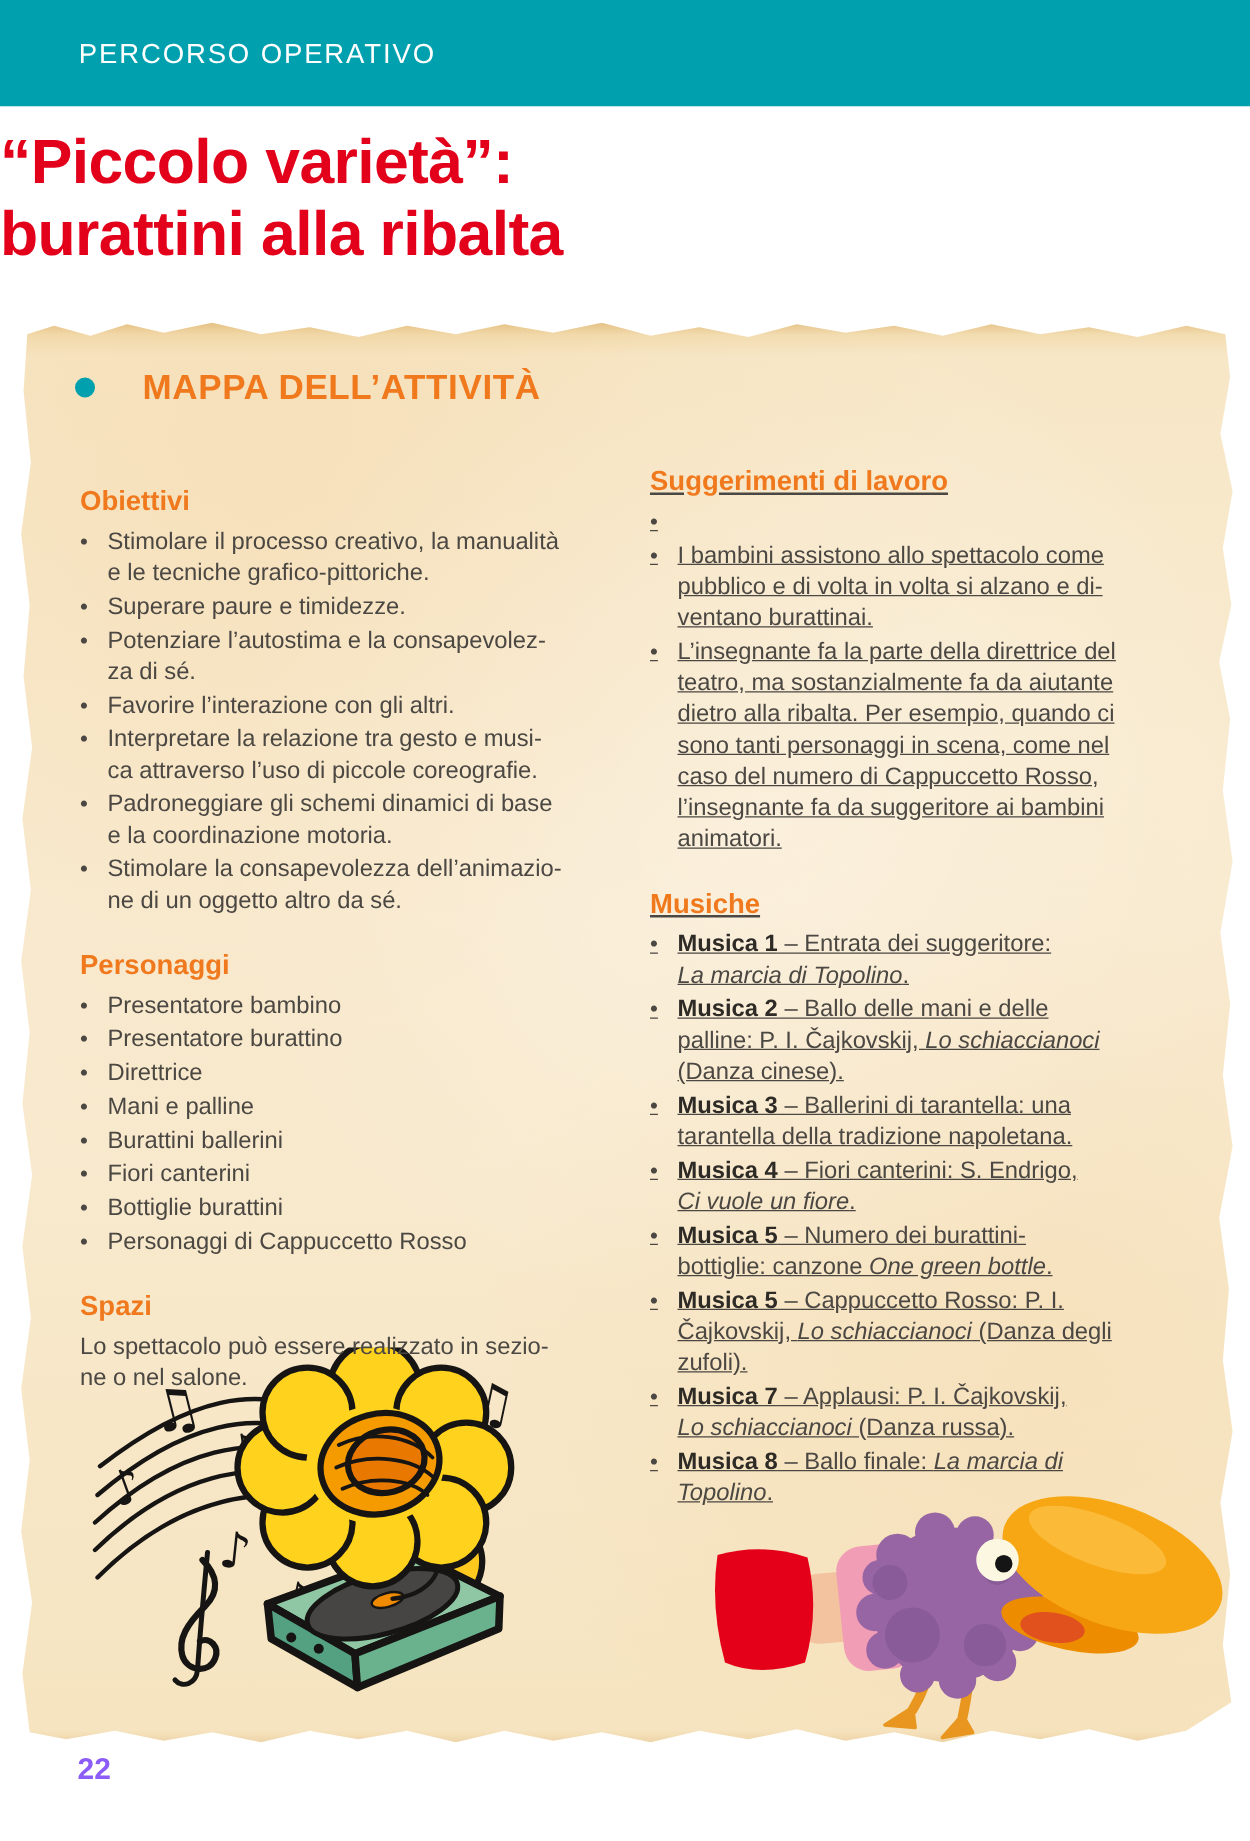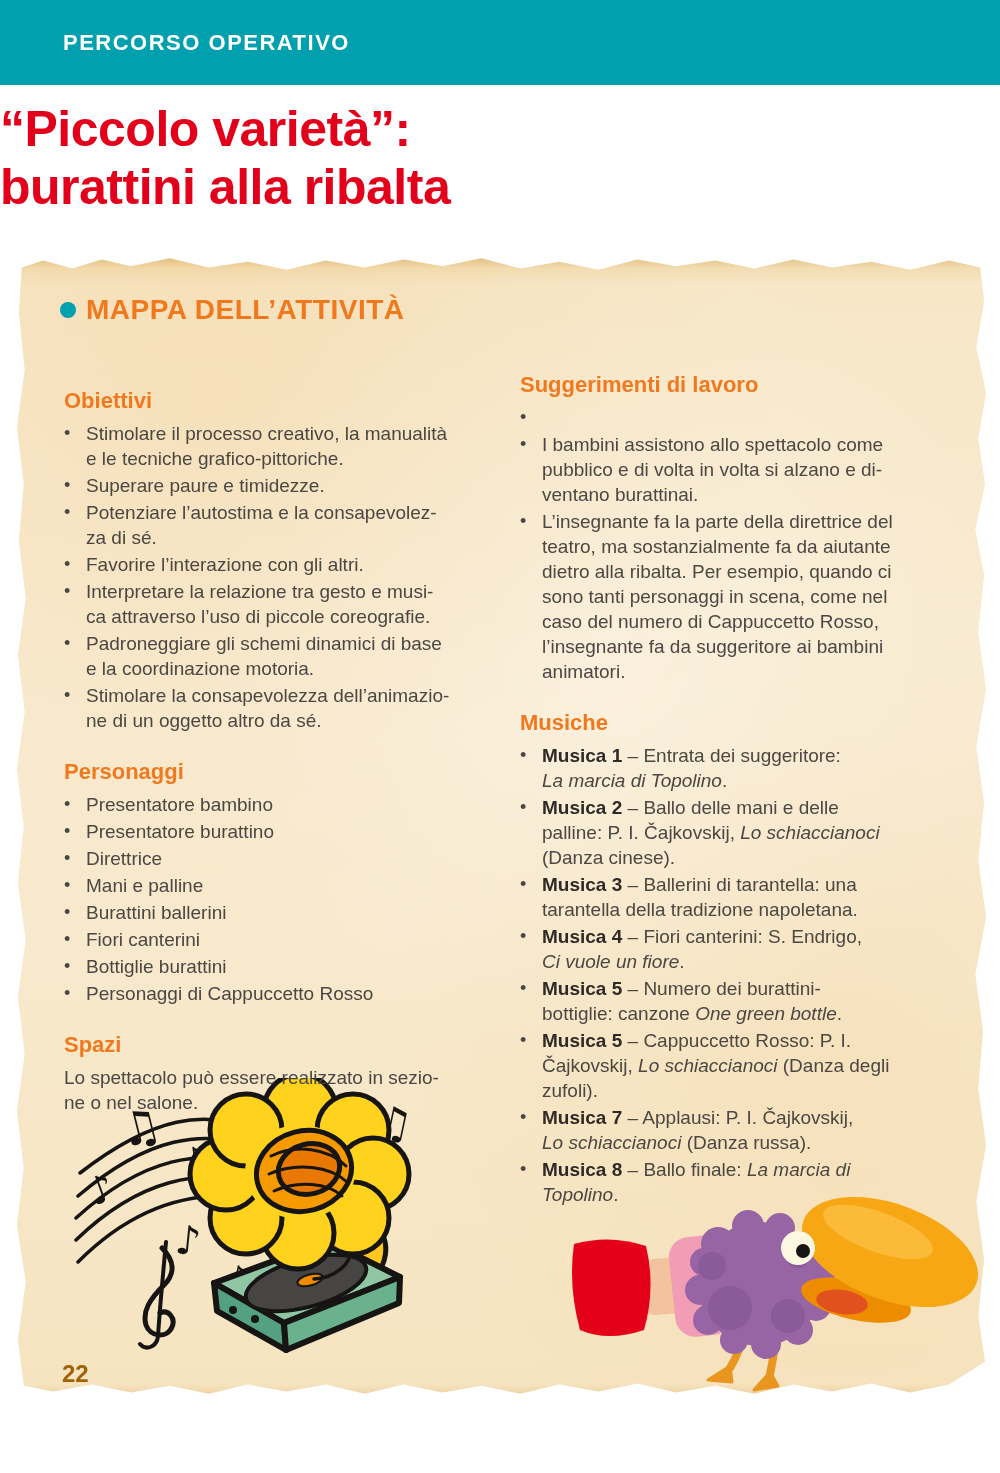"PERCORSO OPERATIVO" .topbar-label { font-weight: 700 -> 400 }
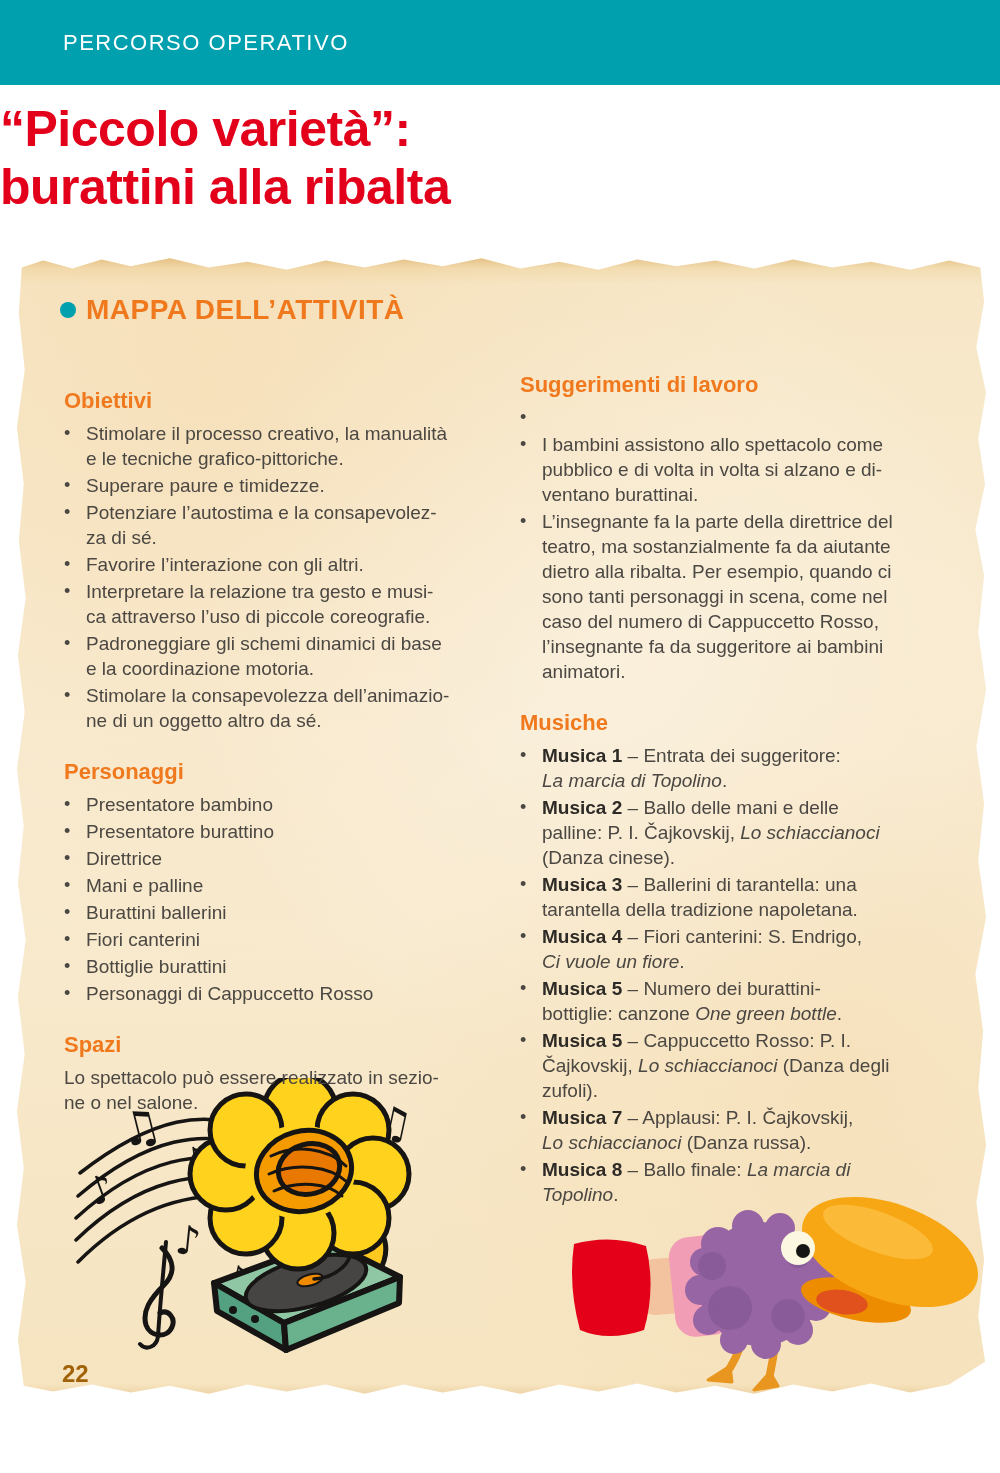"MAPPA DELL’ATTIVITÀ" .map-heading { gap: none -> 28px }
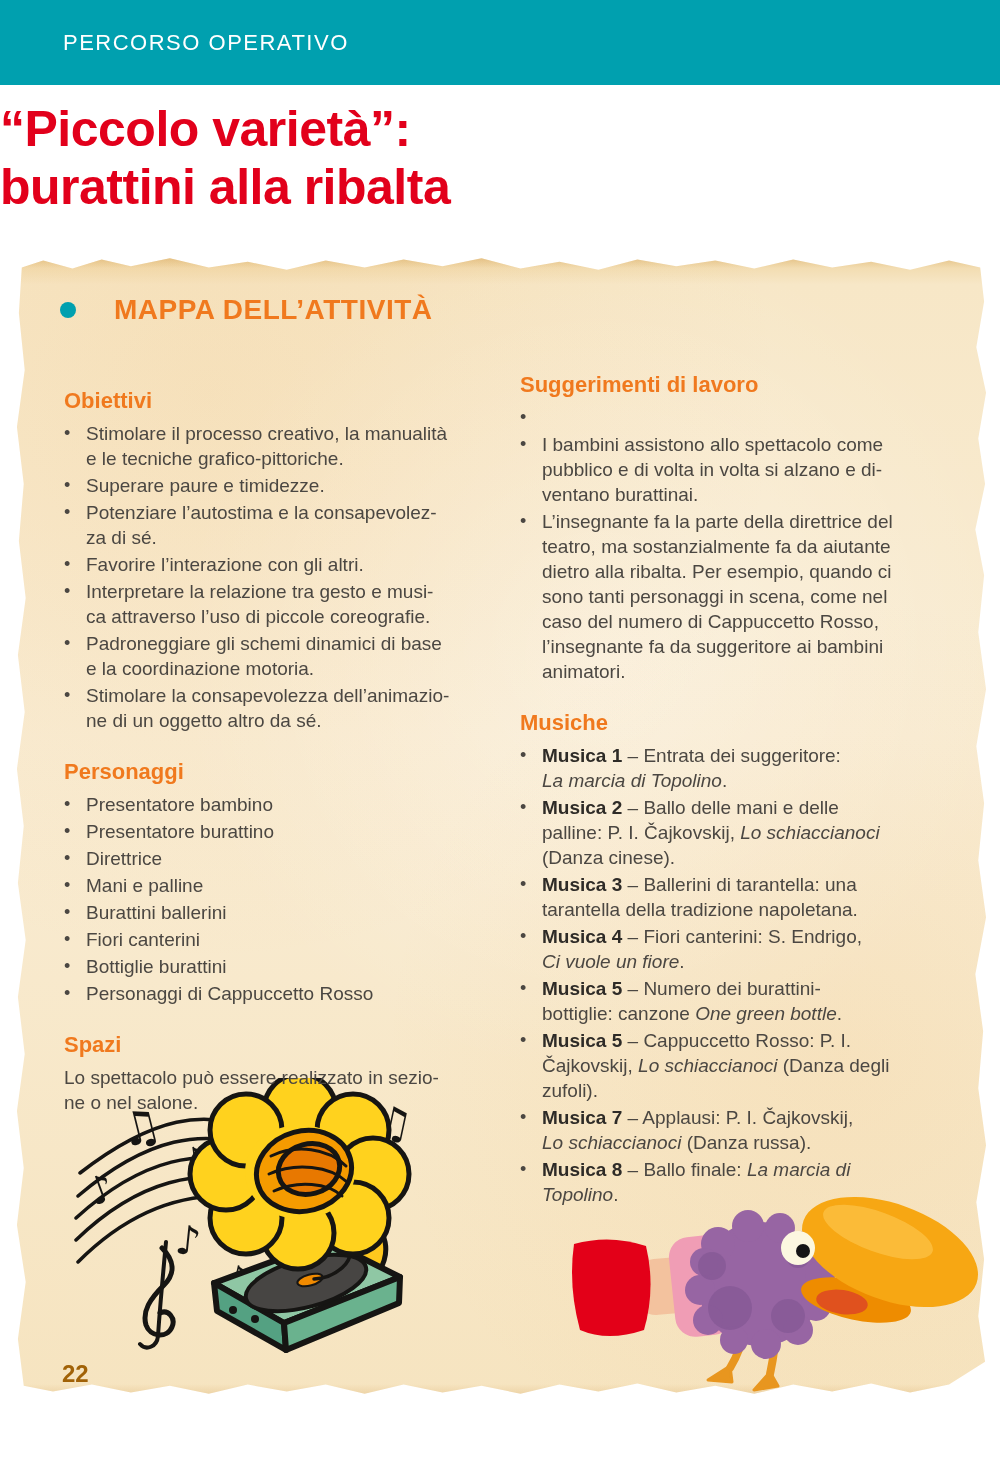"Suggerimenti di lavoro" .col-right { text-decoration: none -> underline }
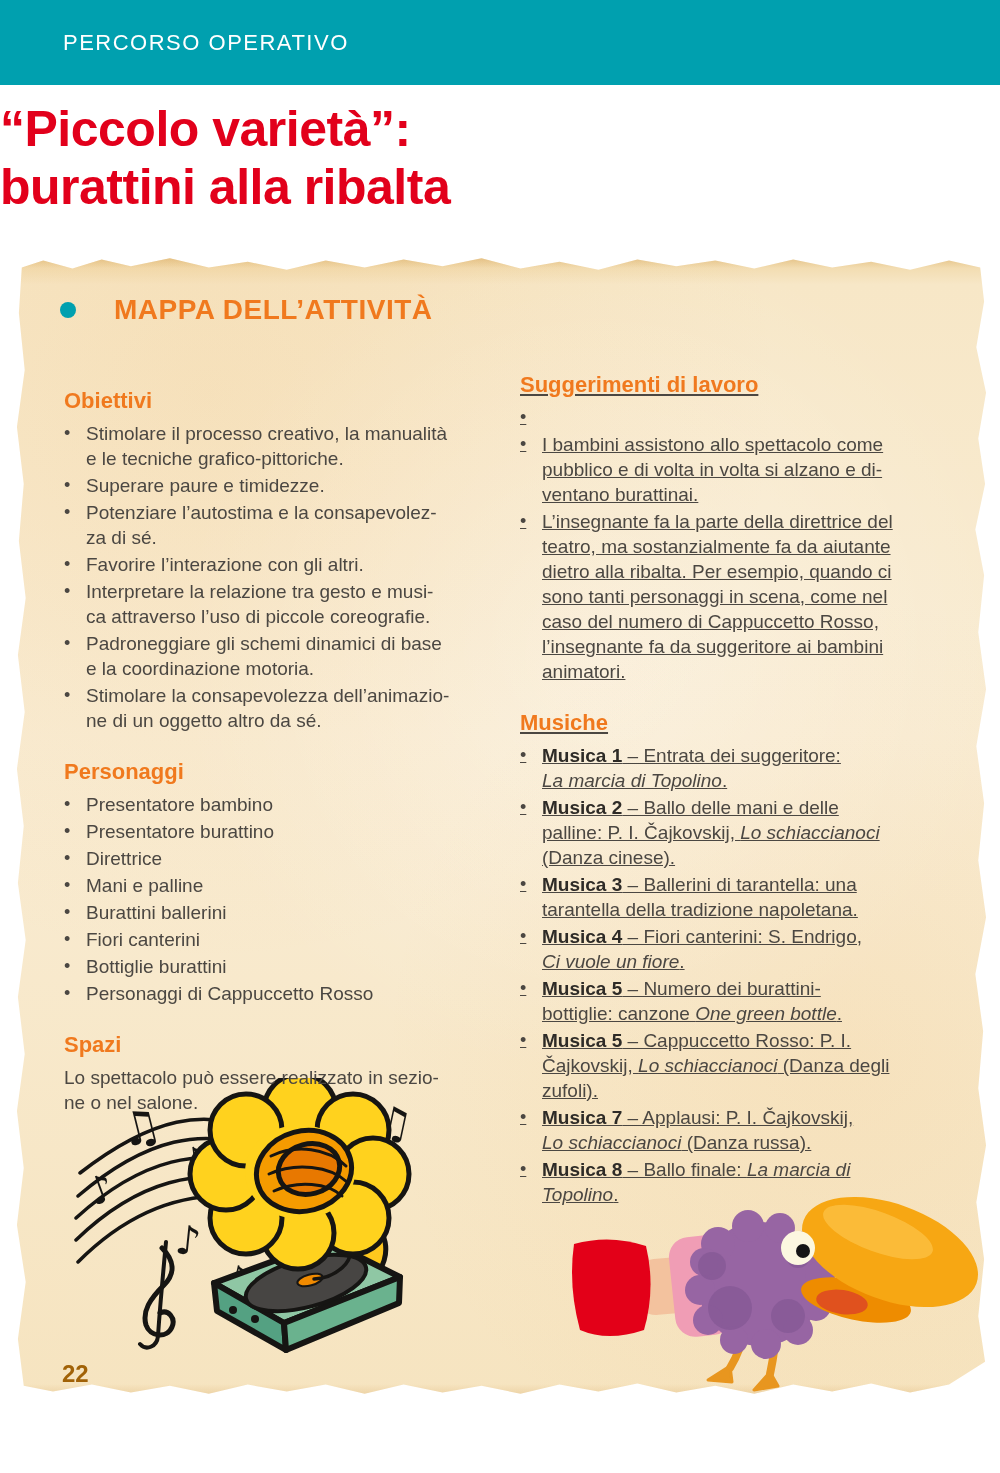"22" .pagenum { color: #a16207 -> #8b5cf6; top: 1360px -> 1402px }
